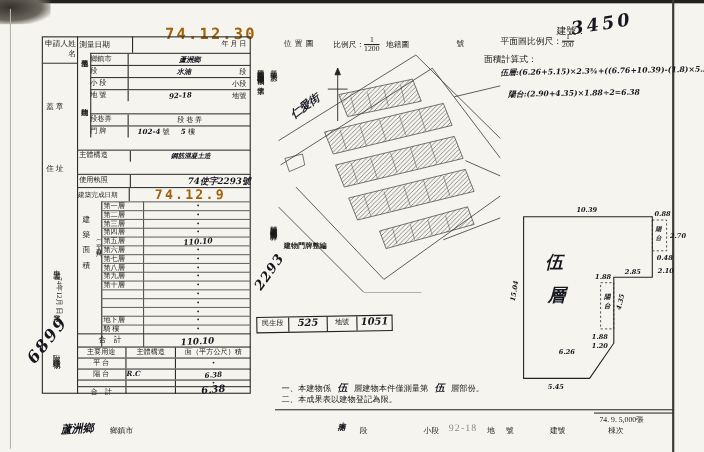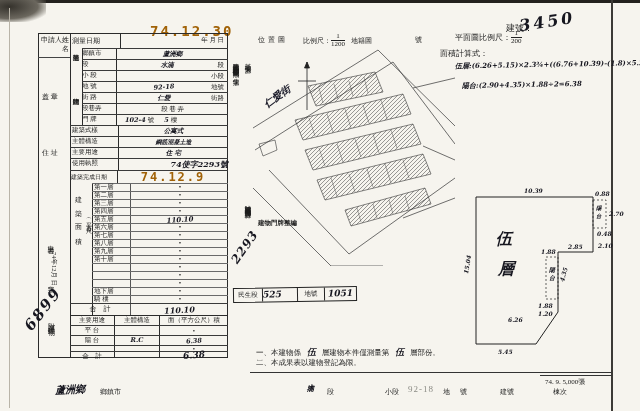"仁愛" div.abs { html: <div> <div>街 路</div> <div>仁愛</div> <div>街路</div> </div> -> none }
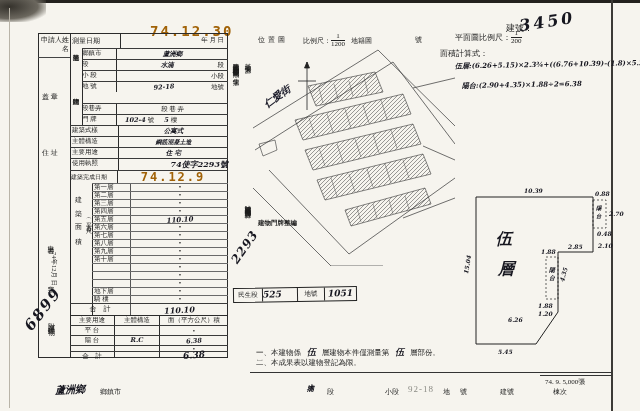"公寓式" div.abs { html: <div> <div>建築式樣</div> <div>公寓式</div> </div> -> none }
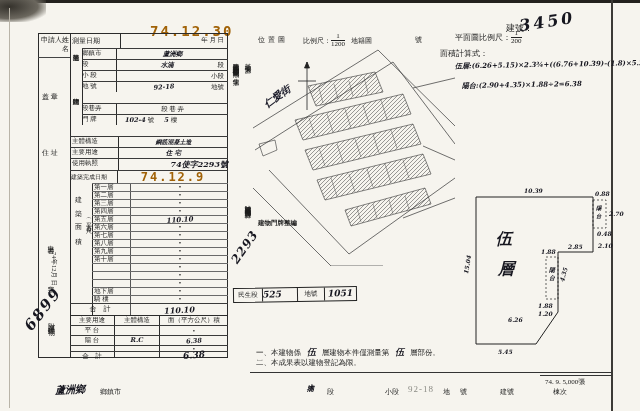"住 宅" div.abs { html: <div> <div>主要用途</div> <div>住 宅</div> </div> -> none }
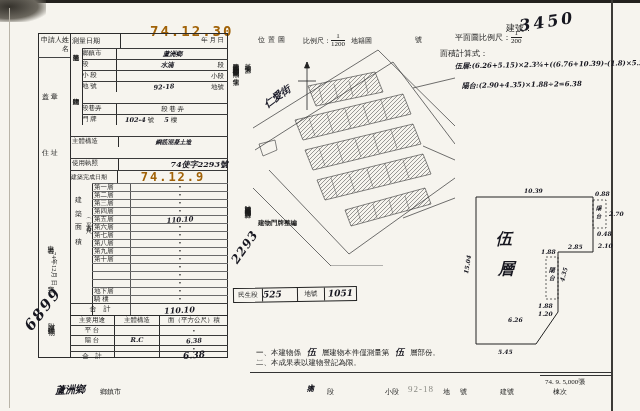"525" div.hand { text-align: left -> center }
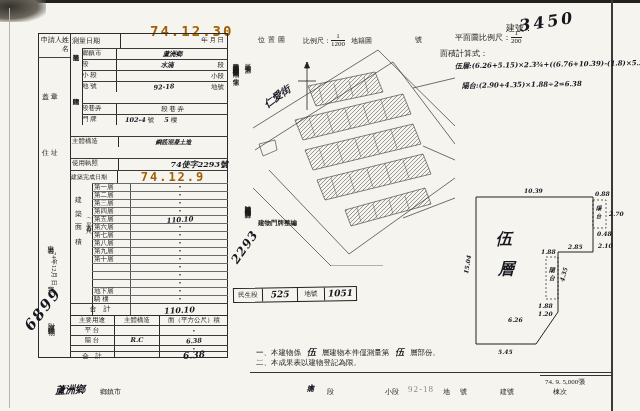"R.C" div.hand { text-align: center -> left }
